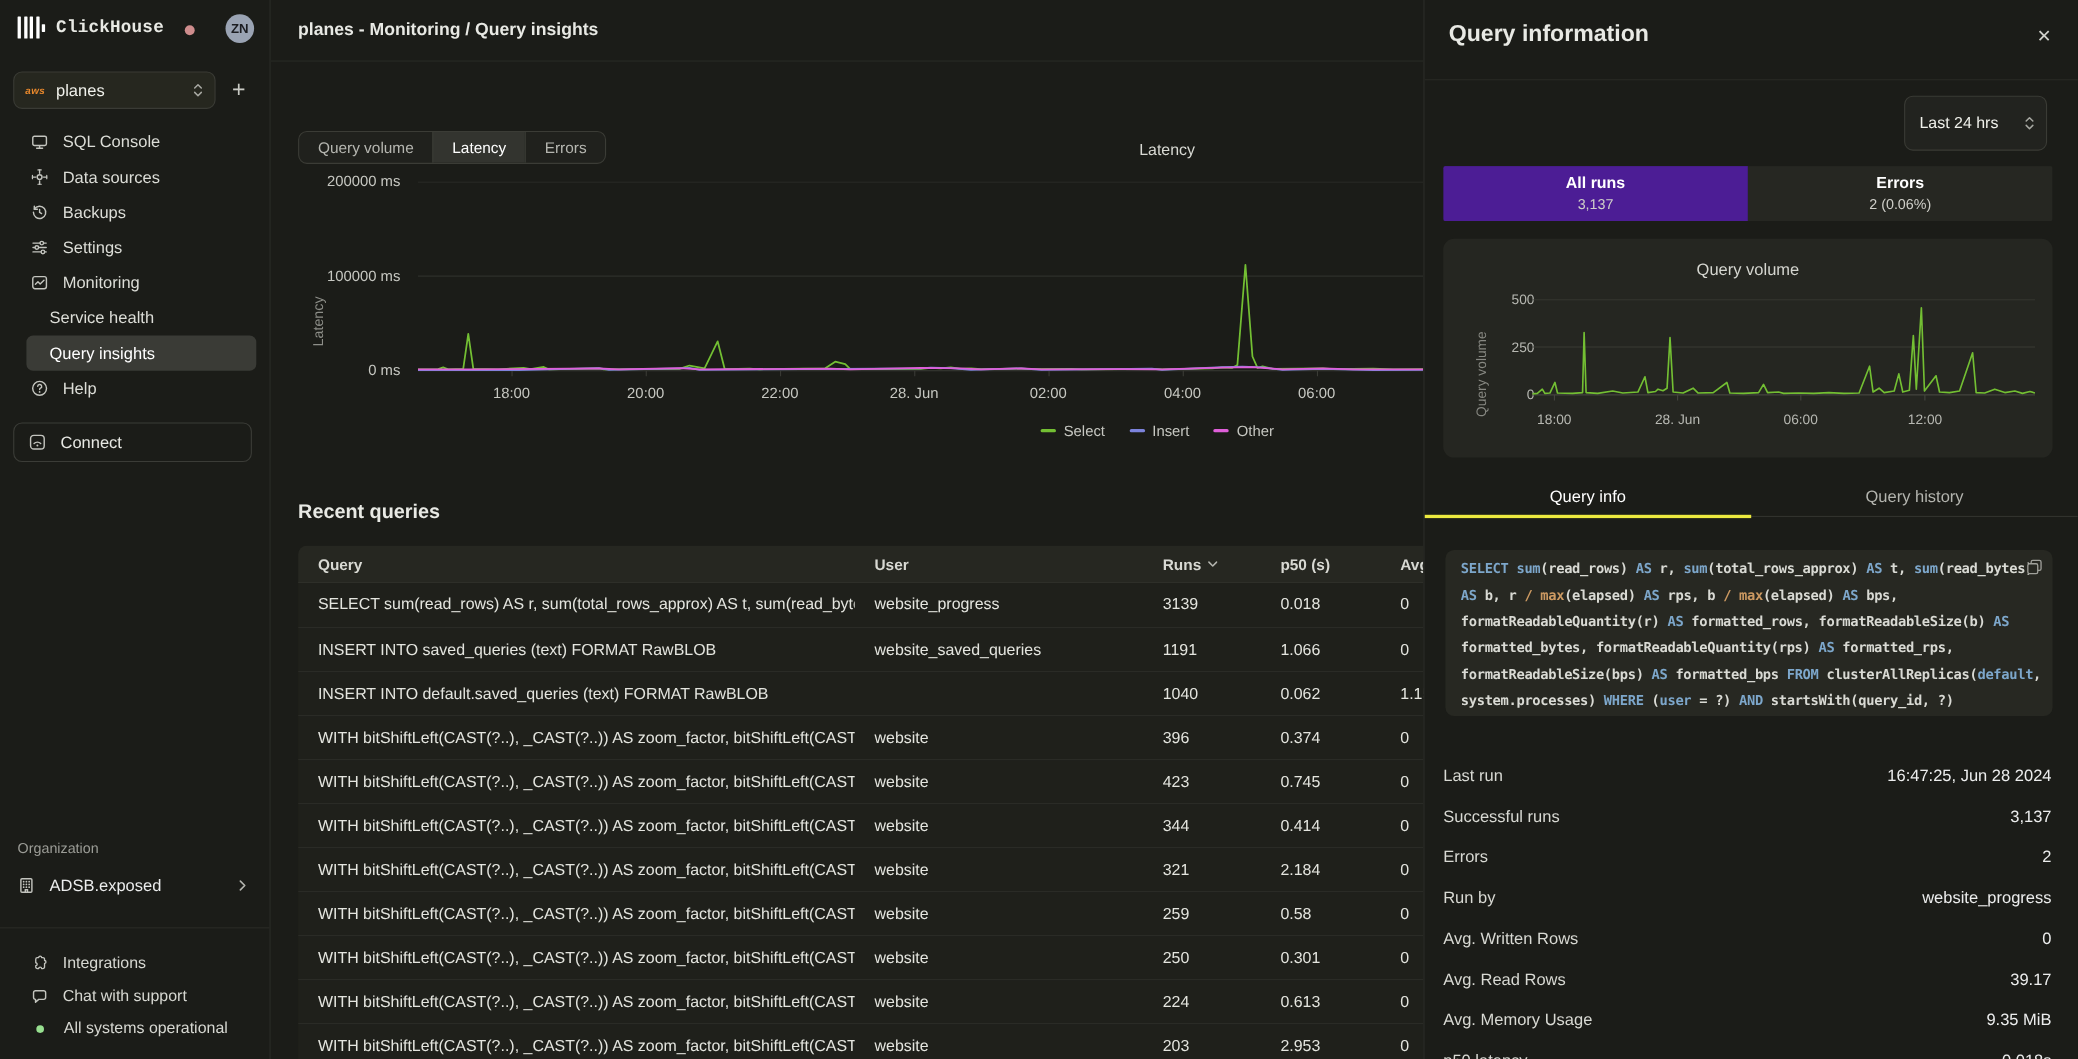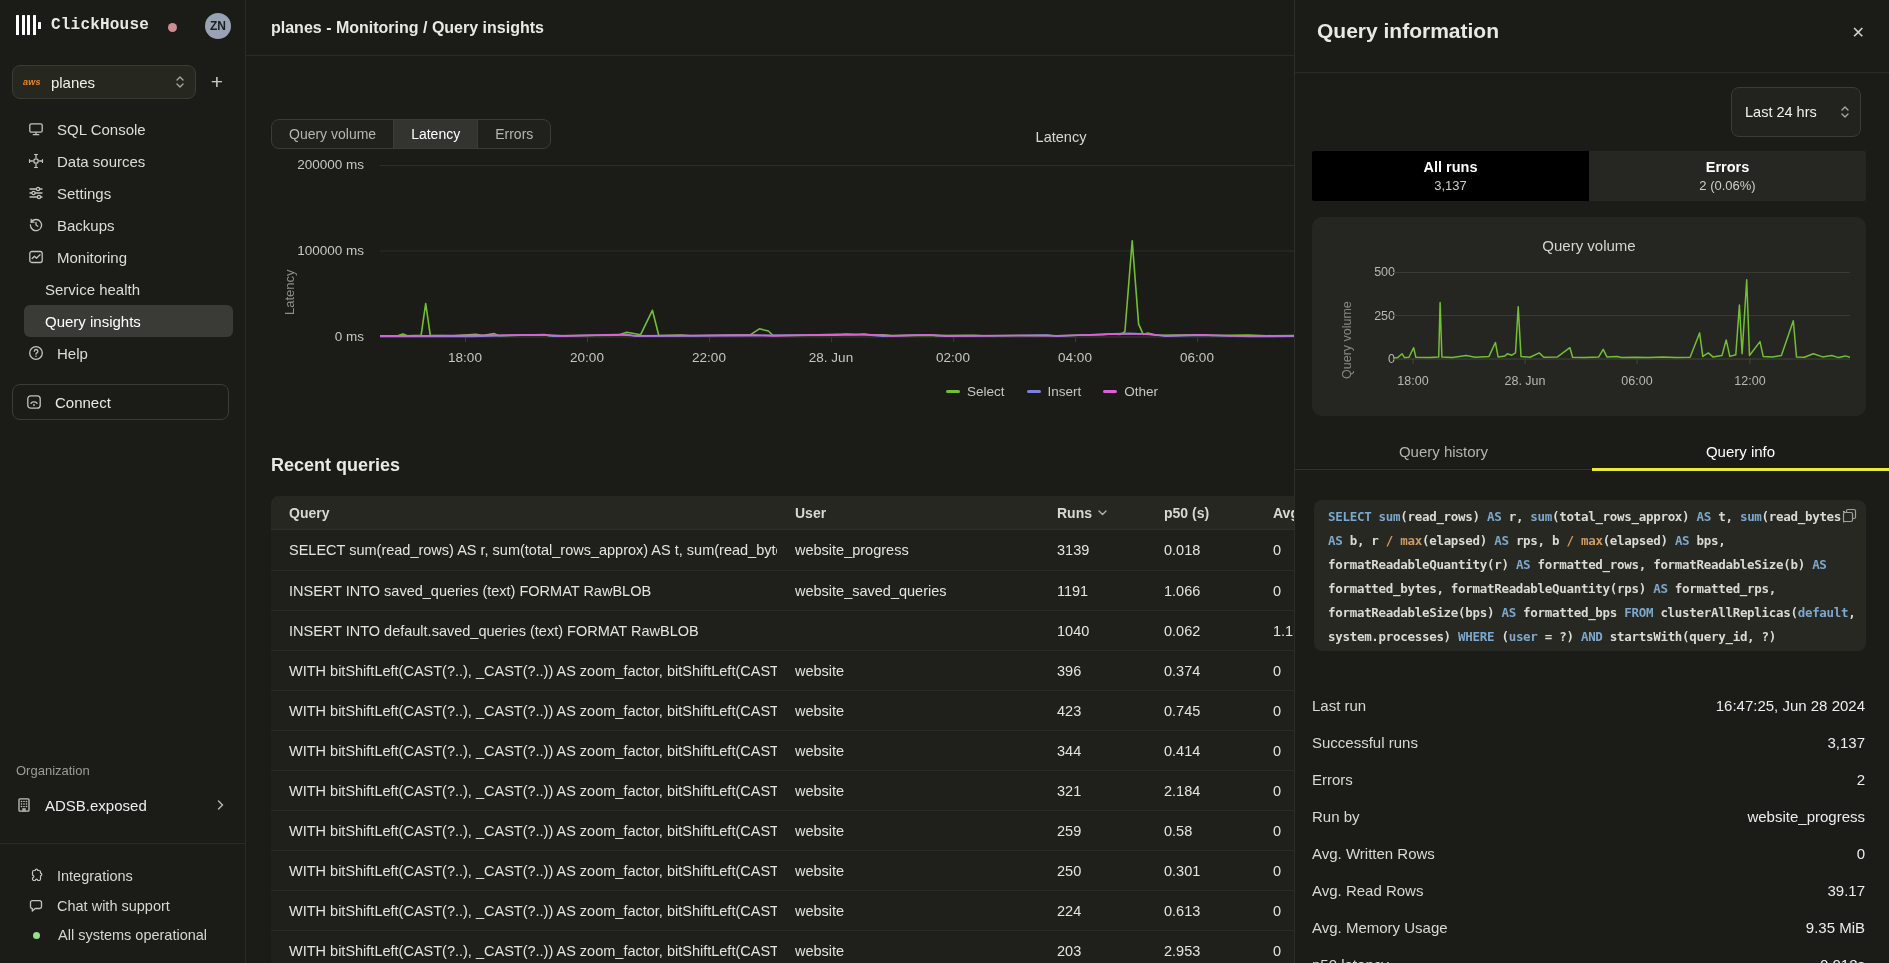"All runs" .stat-tab.active { background: #000000 -> #4c1d95 }
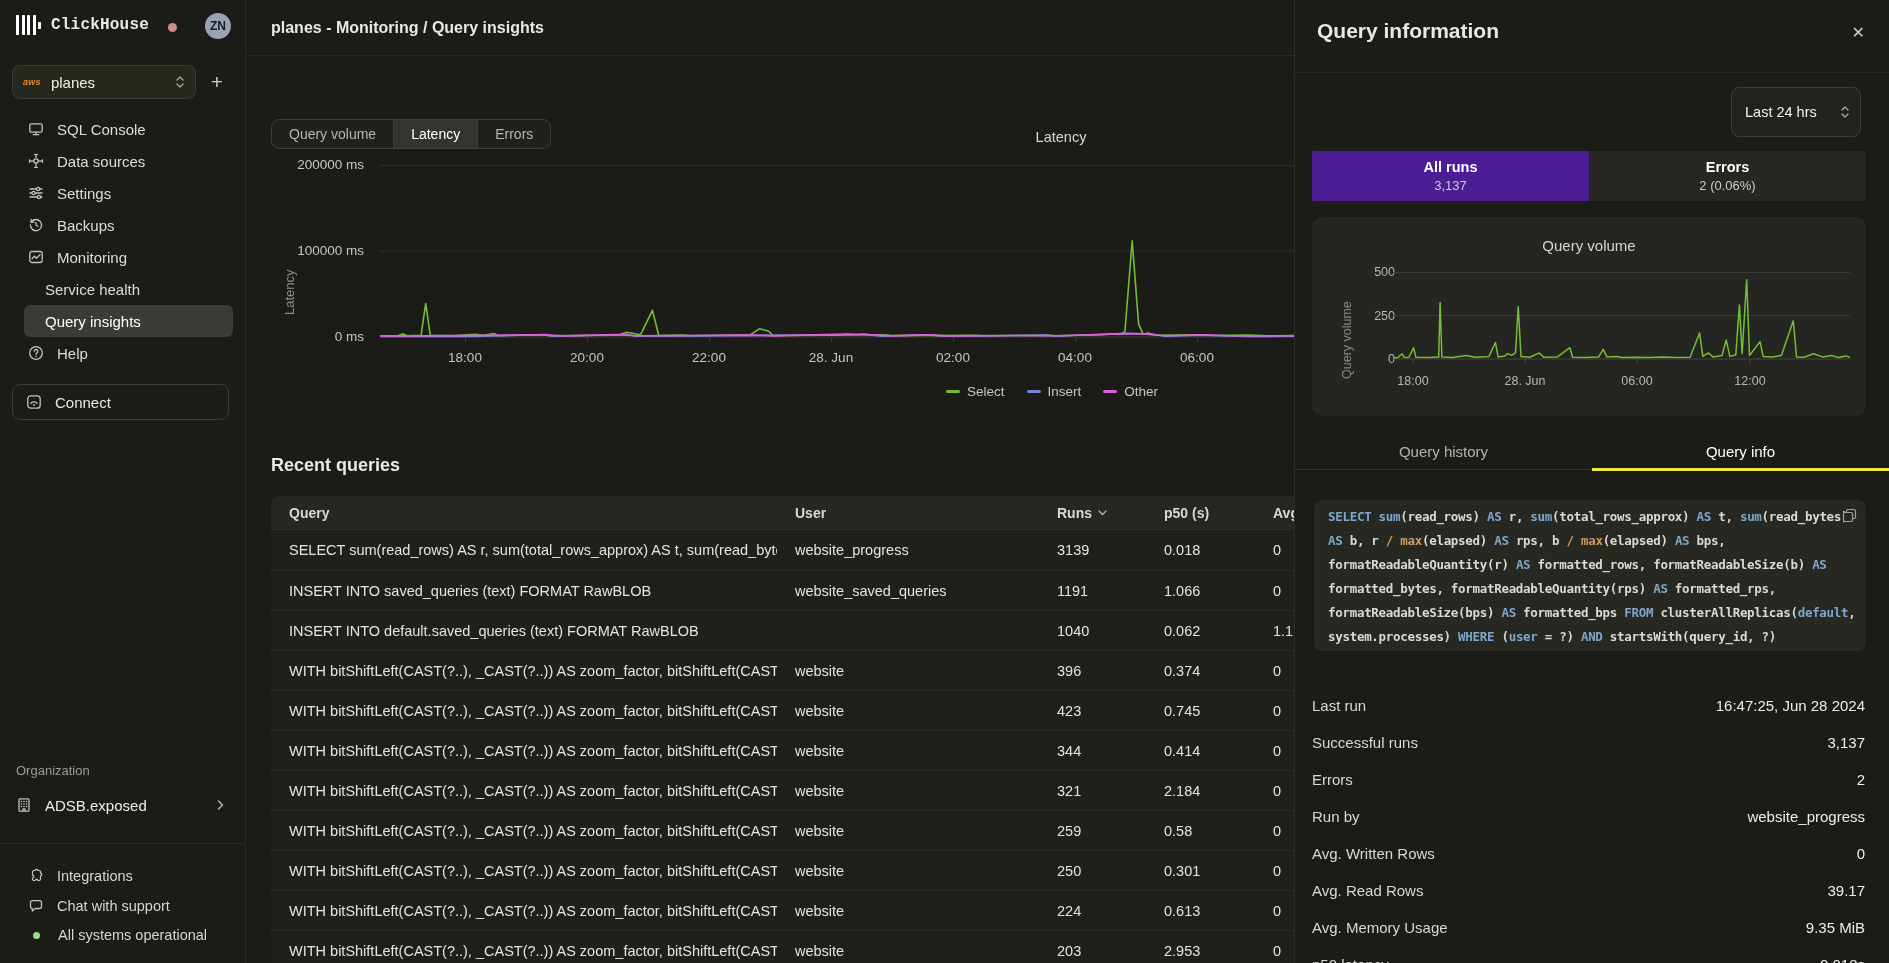"Settings" div.nav-item { order: before "Backups" -> after "Backups" }
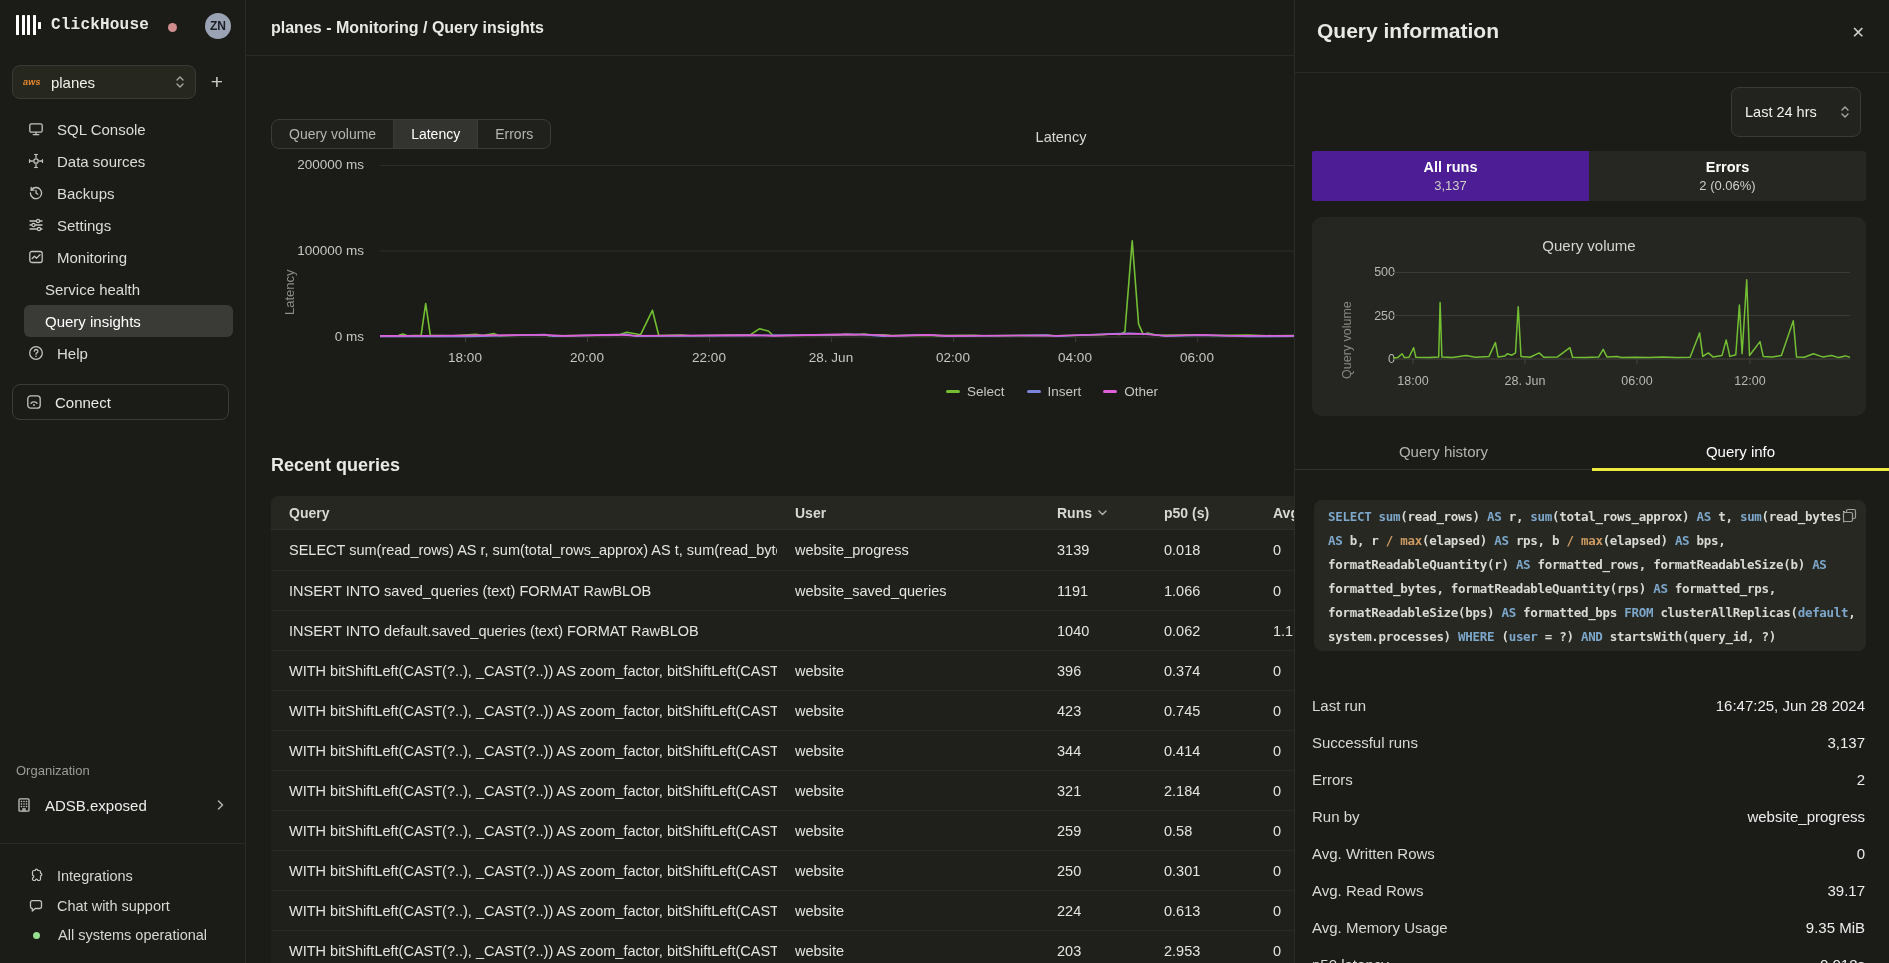"Query history" div.info-tab { order: before "Query info" -> after "Query info" }
